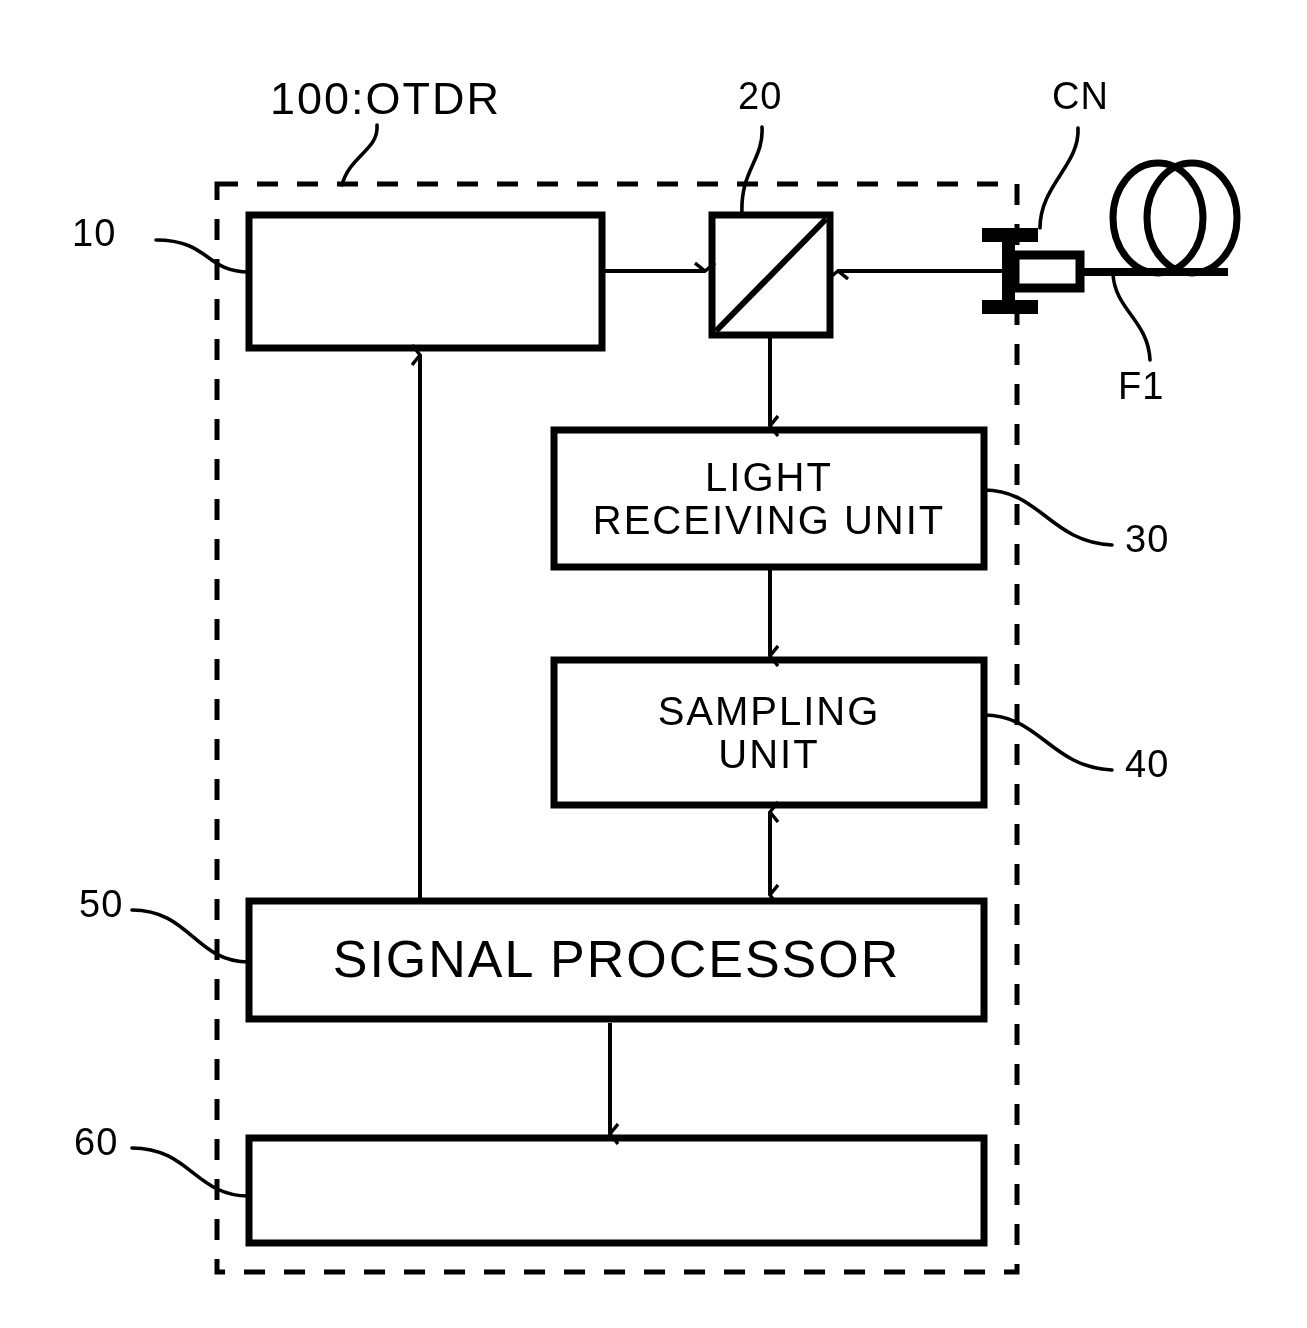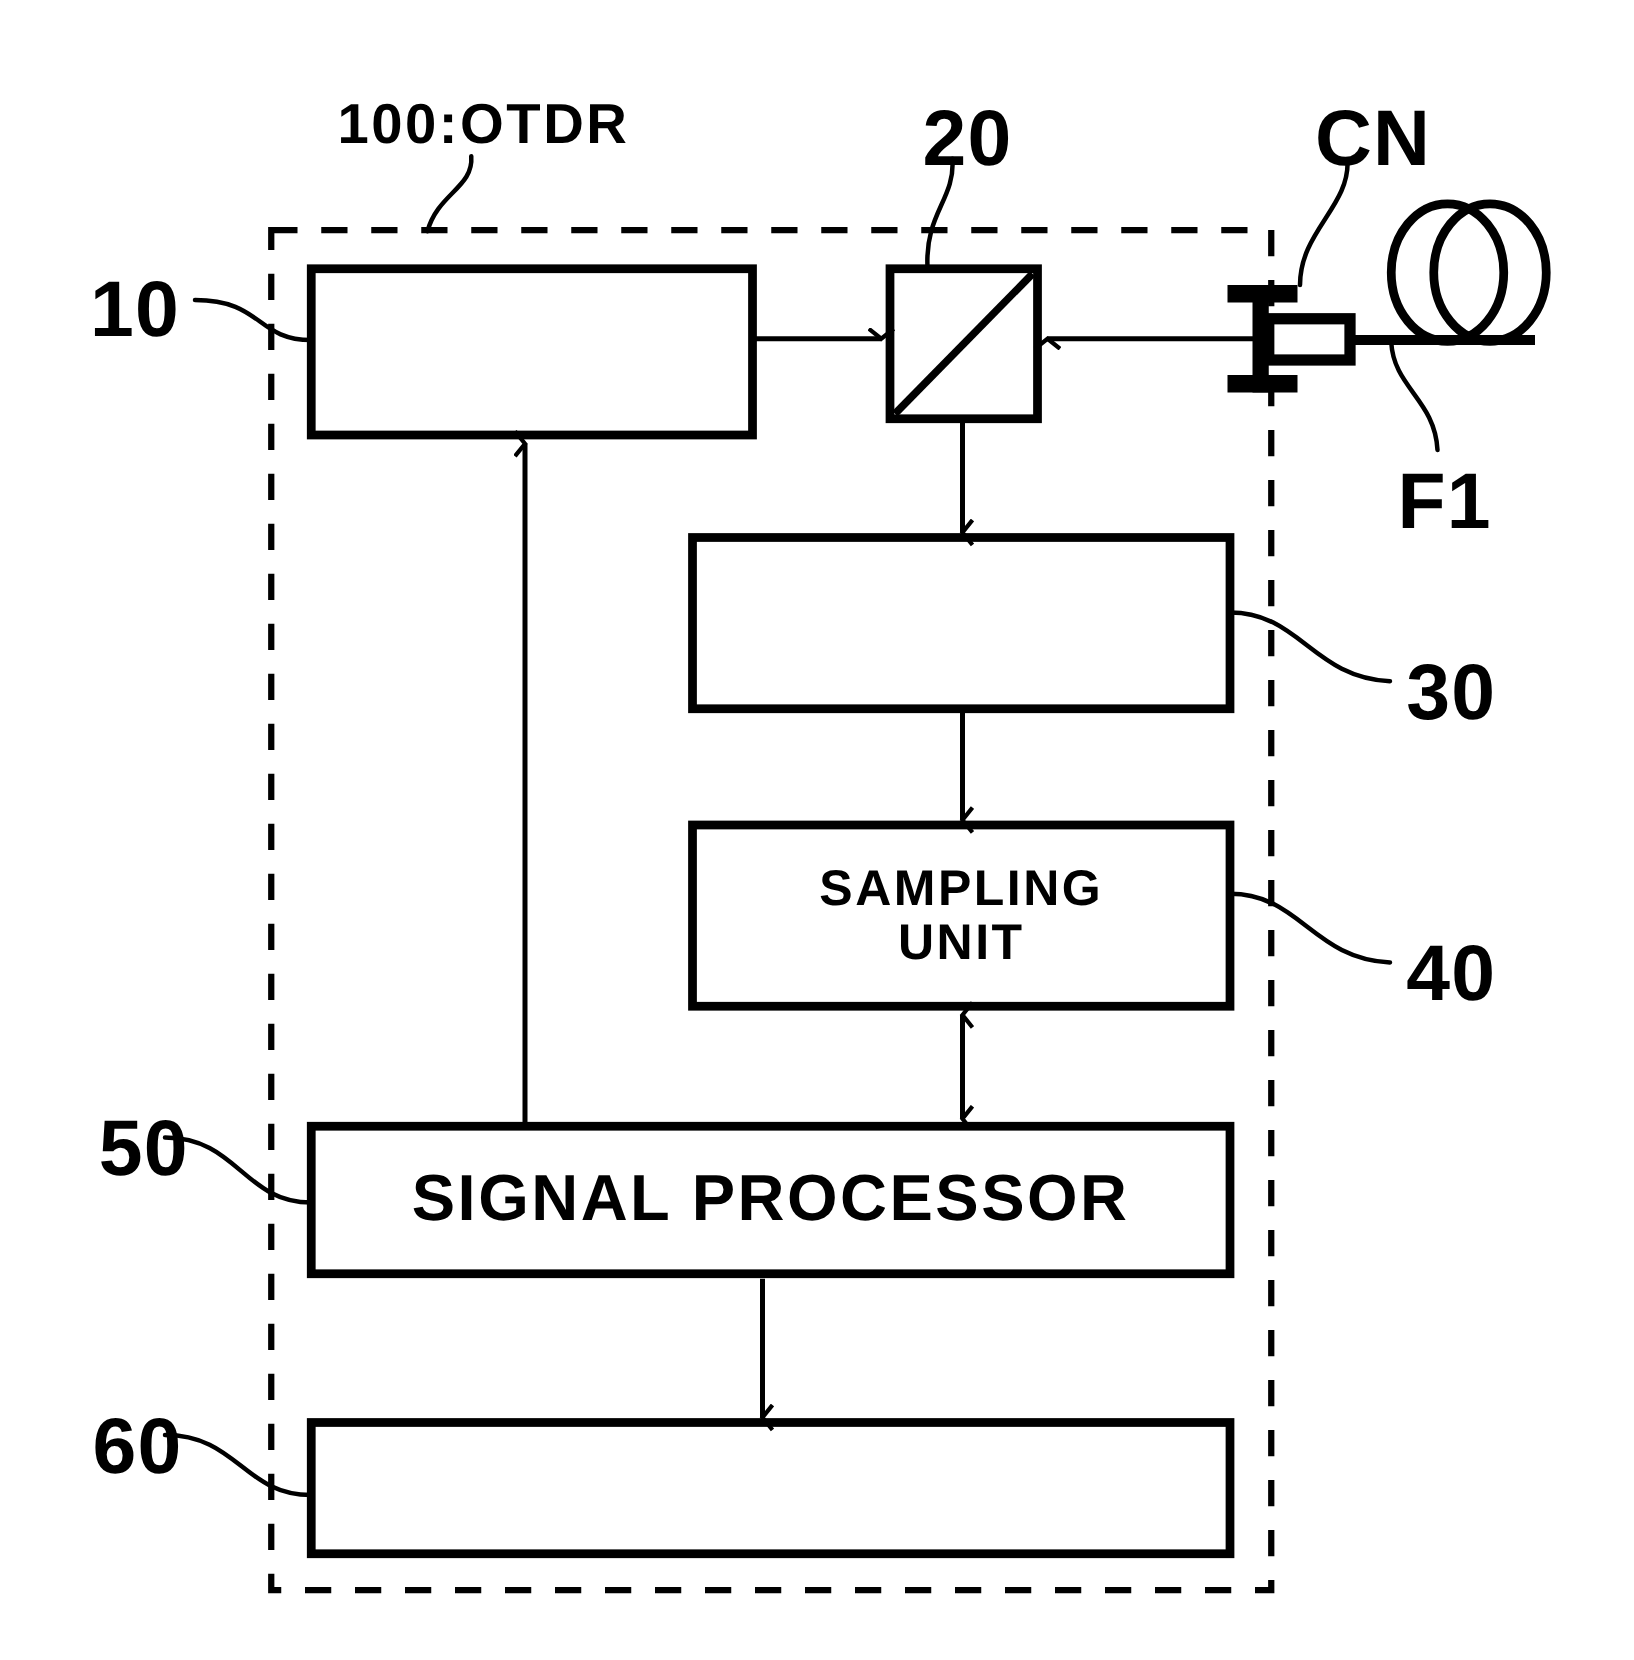"100:OTDR" #canvas { font-weight: bold -> none }
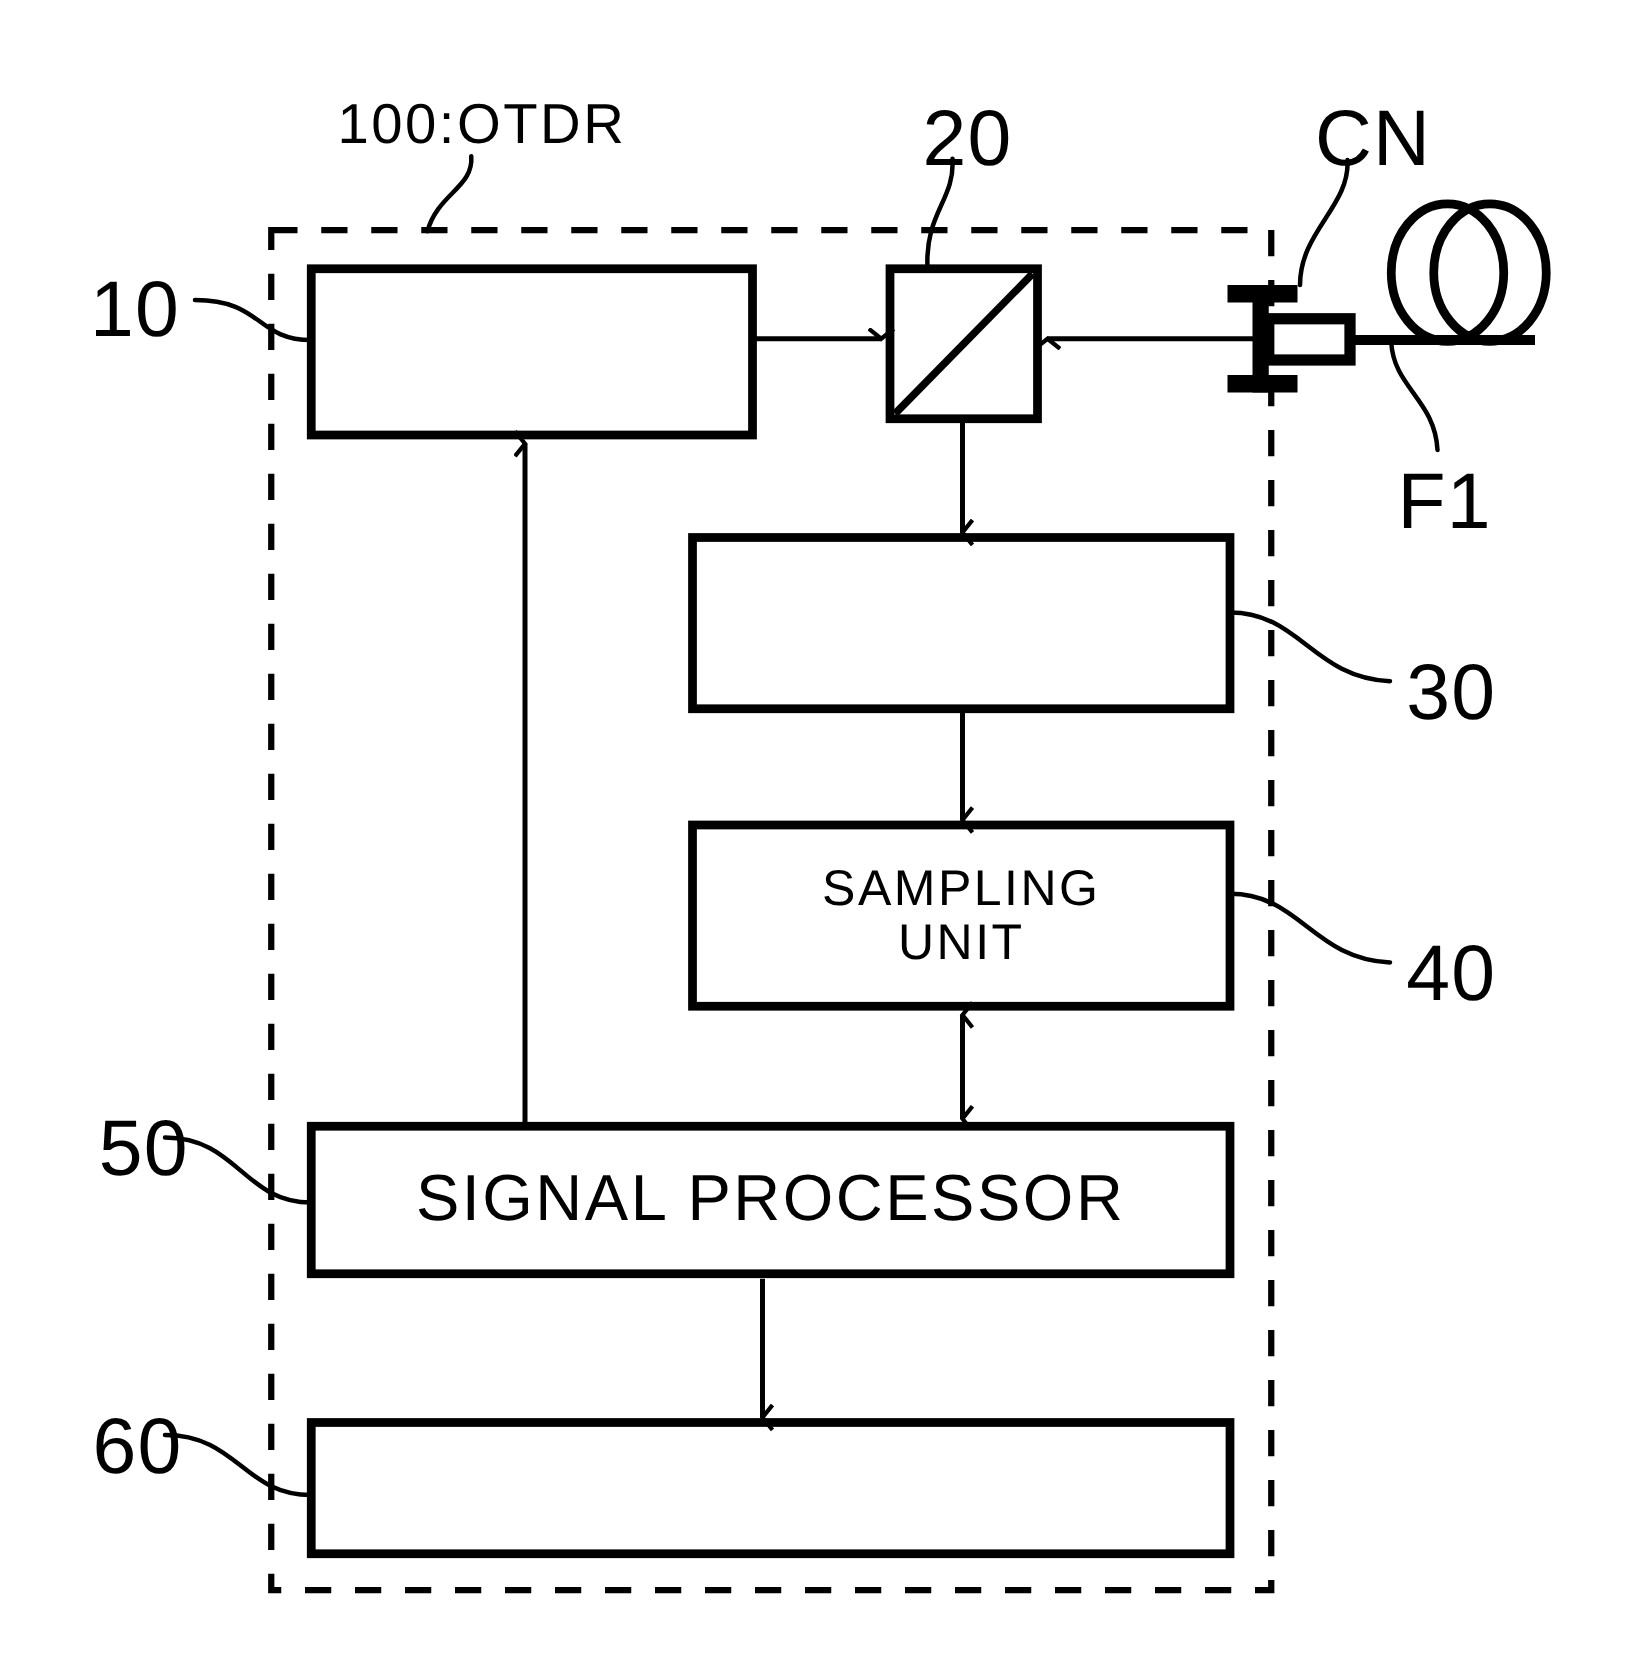"20" .ref-num { font-size: 63px -> 38px }
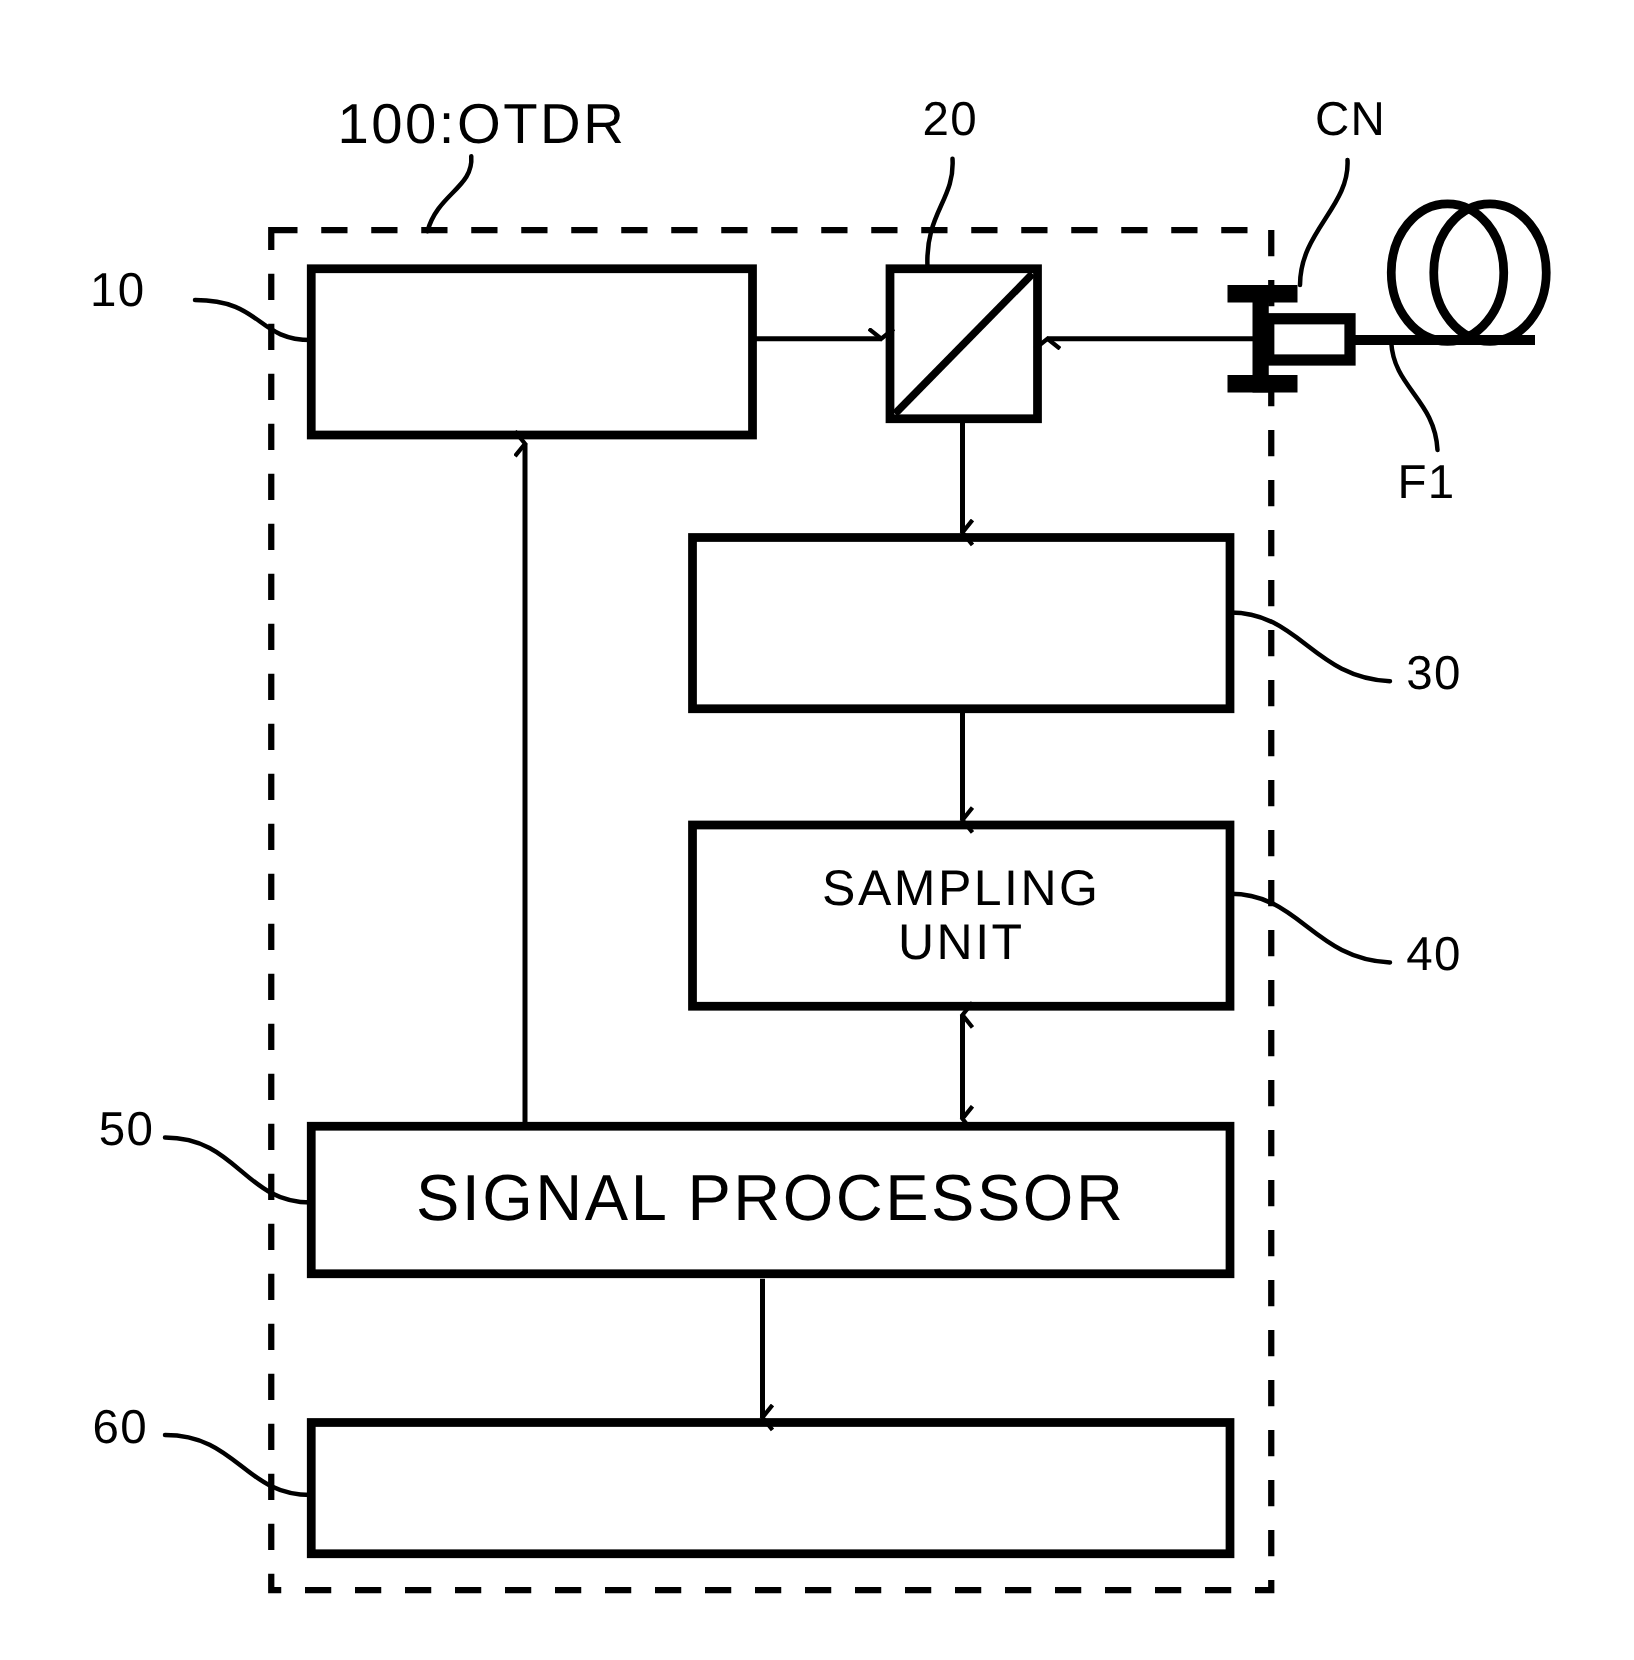"LIGHT" div.blk-label { html: none -> <div> <div>LIGHT</div> <div>RECEIVING UNIT</div> </div> }
